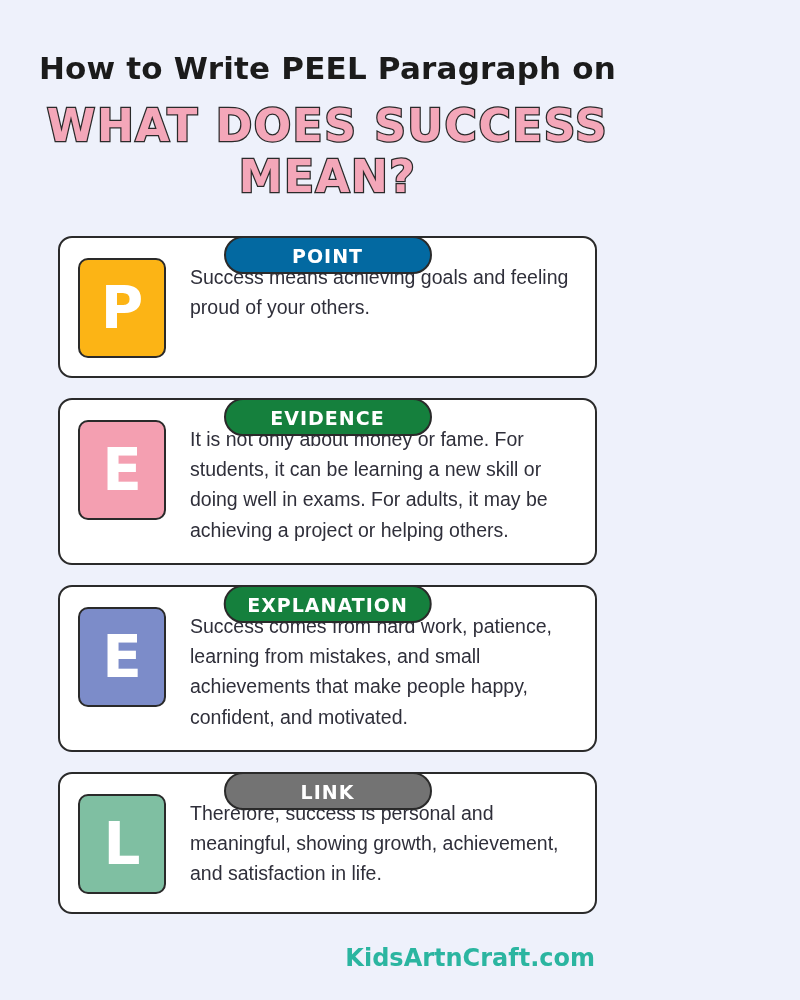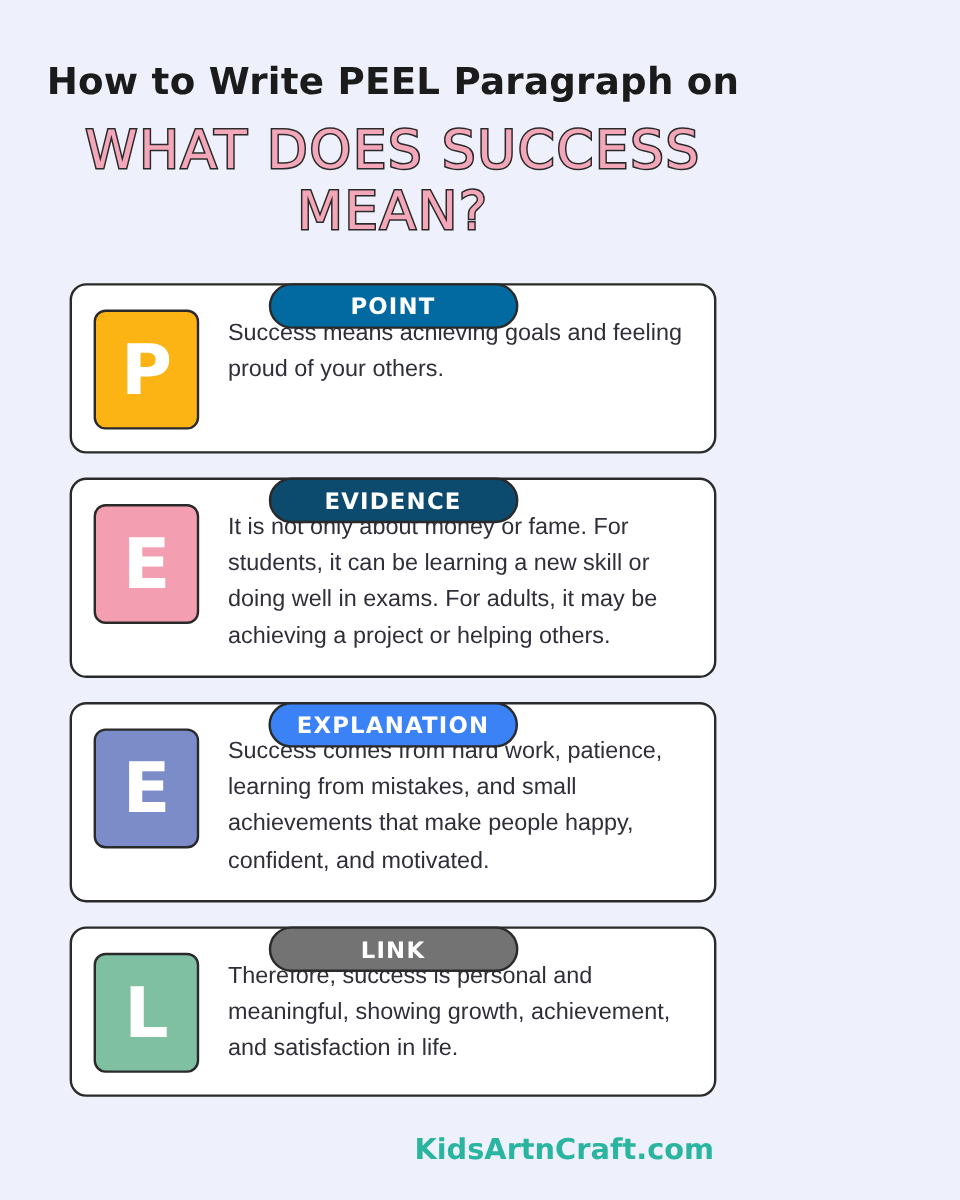"WHAT DOES SUCCESS MEAN?" .title-line2 { font-weight: normal -> bold }
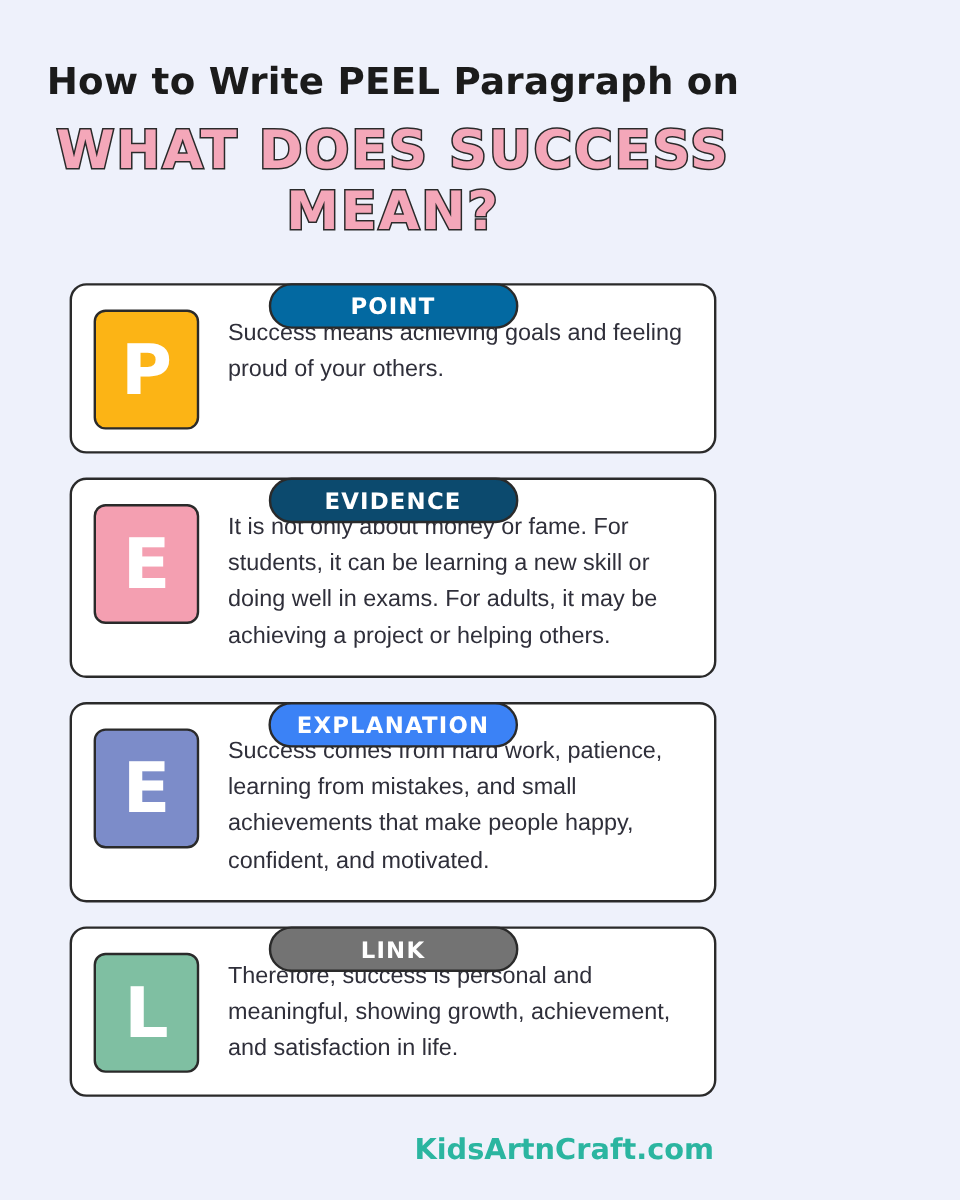"EVIDENCE" div.pill { background: #0c4a6e -> #15803d }
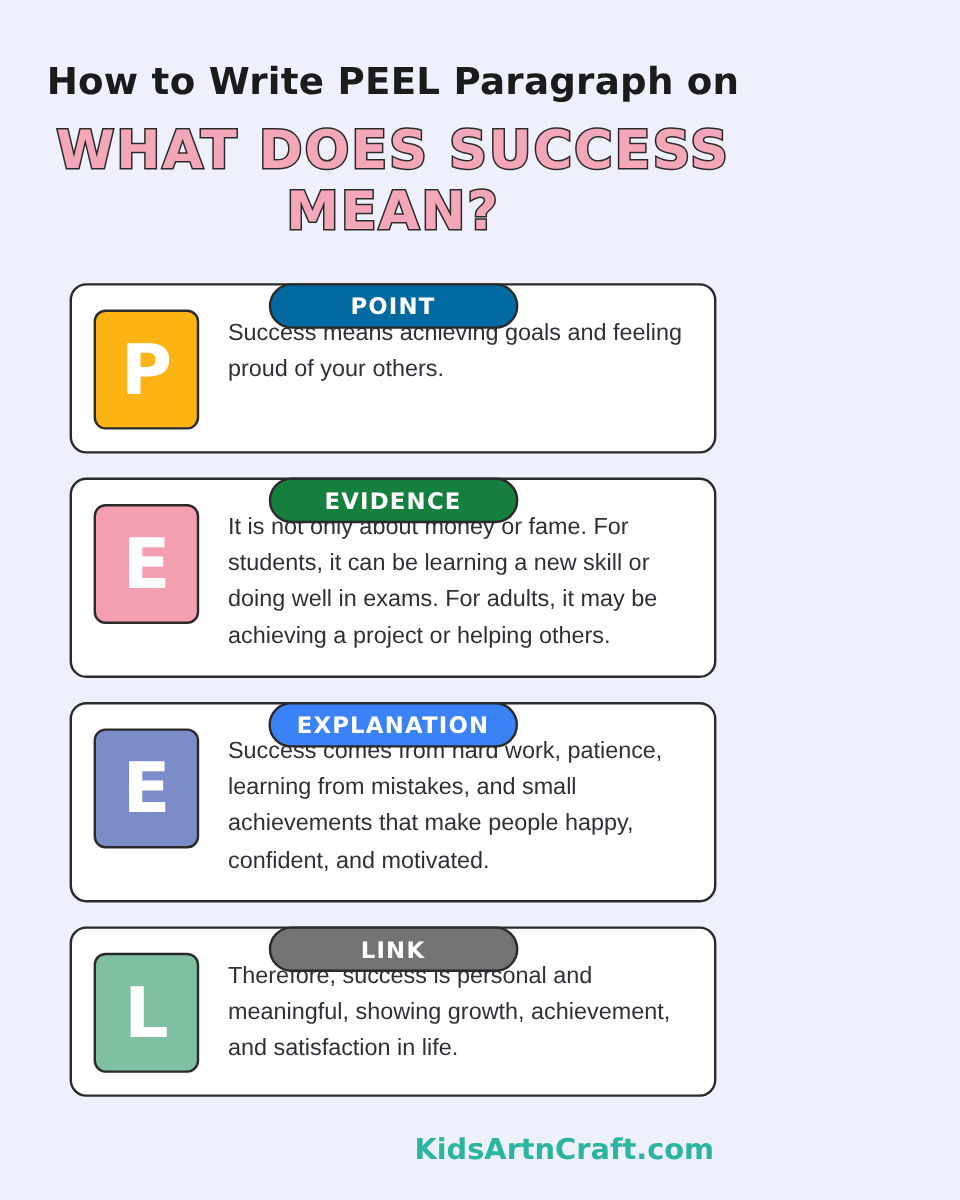"EXPLANATION" div.pill { background: #3b82f6 -> #15803d }
